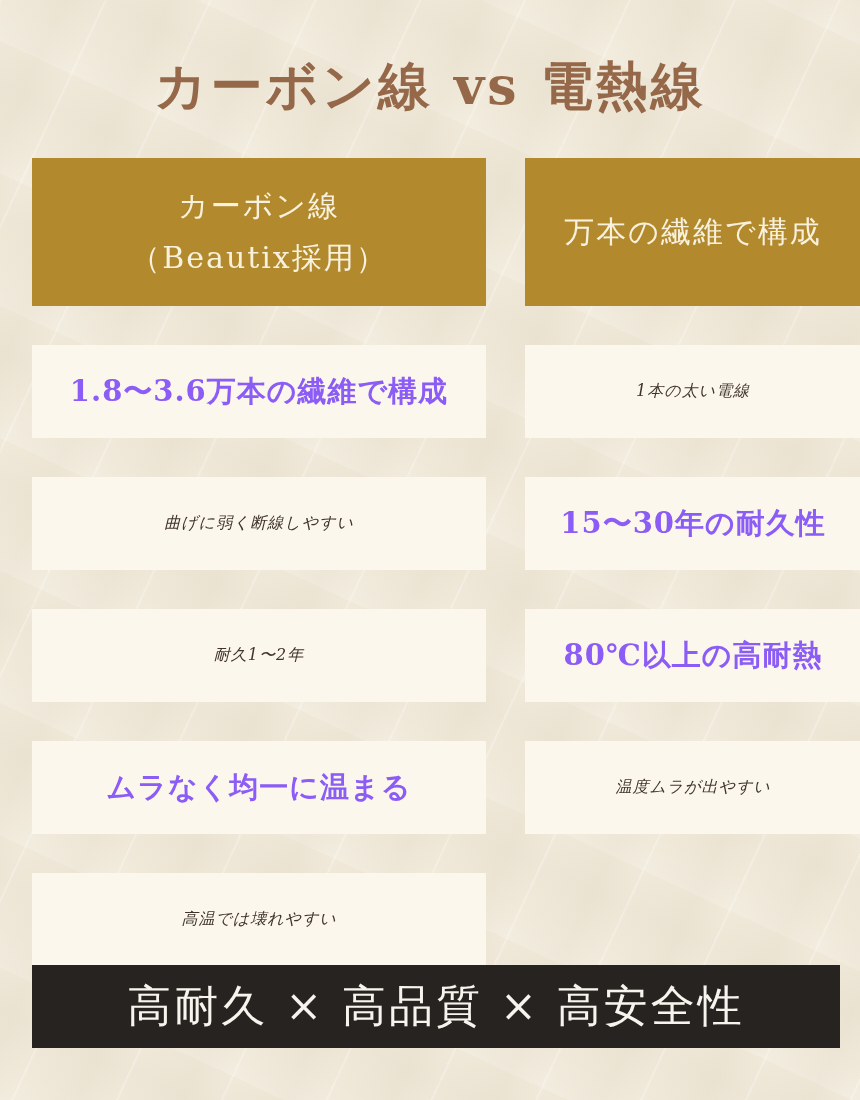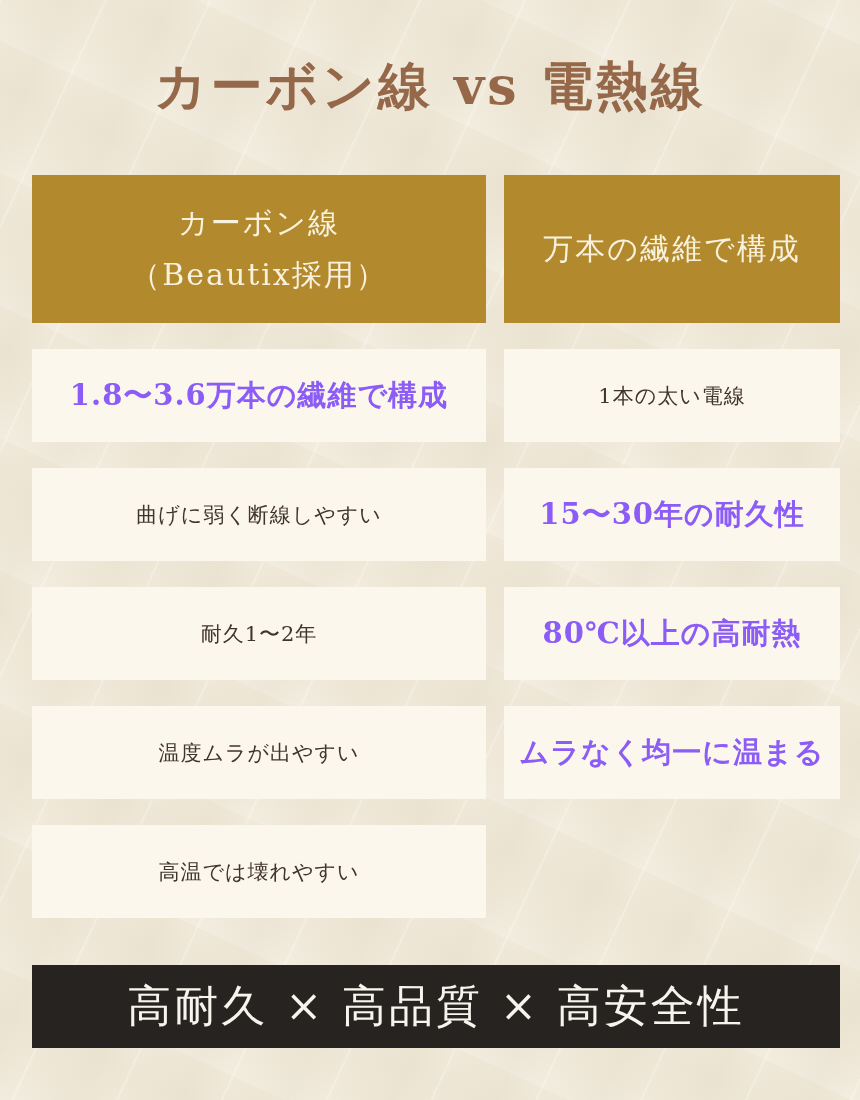"カーボン線" .grid { gap: none -> 39px; top: 175px -> 158px }
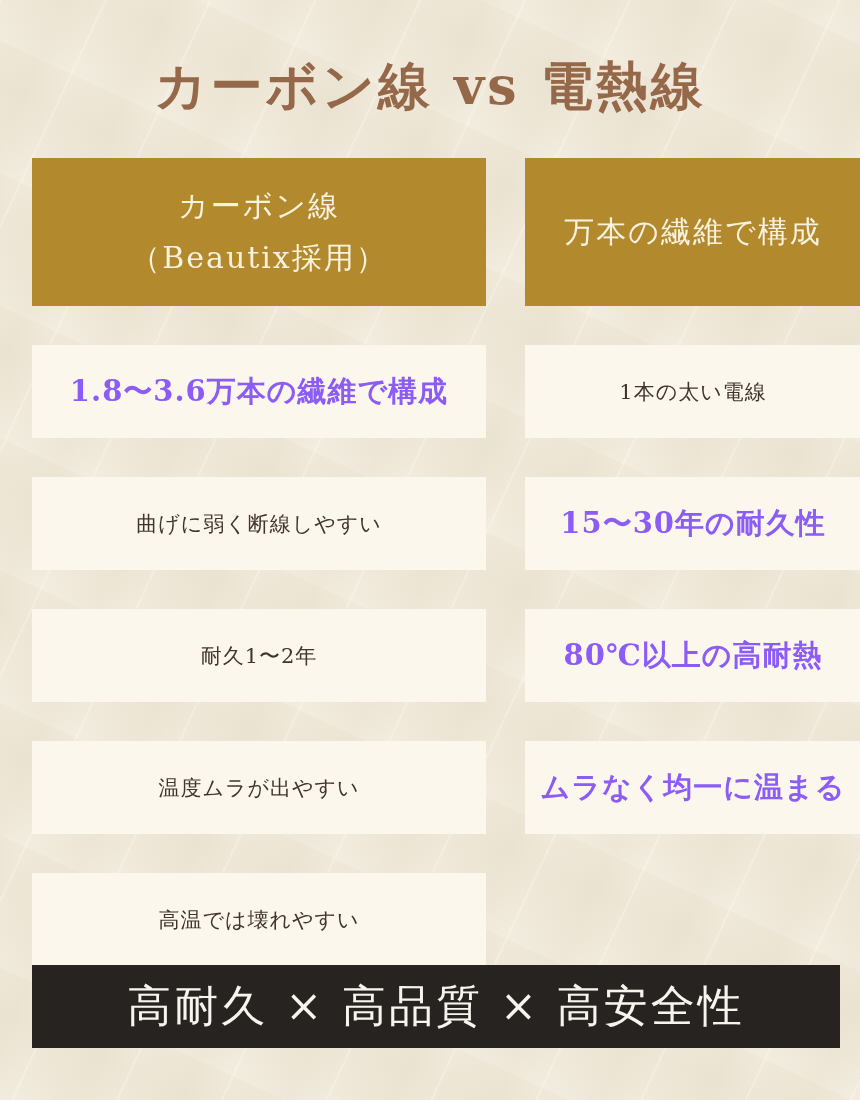"1本の太い電線" .cell.right { font-size: 21px -> 16px; font-style: none -> italic }
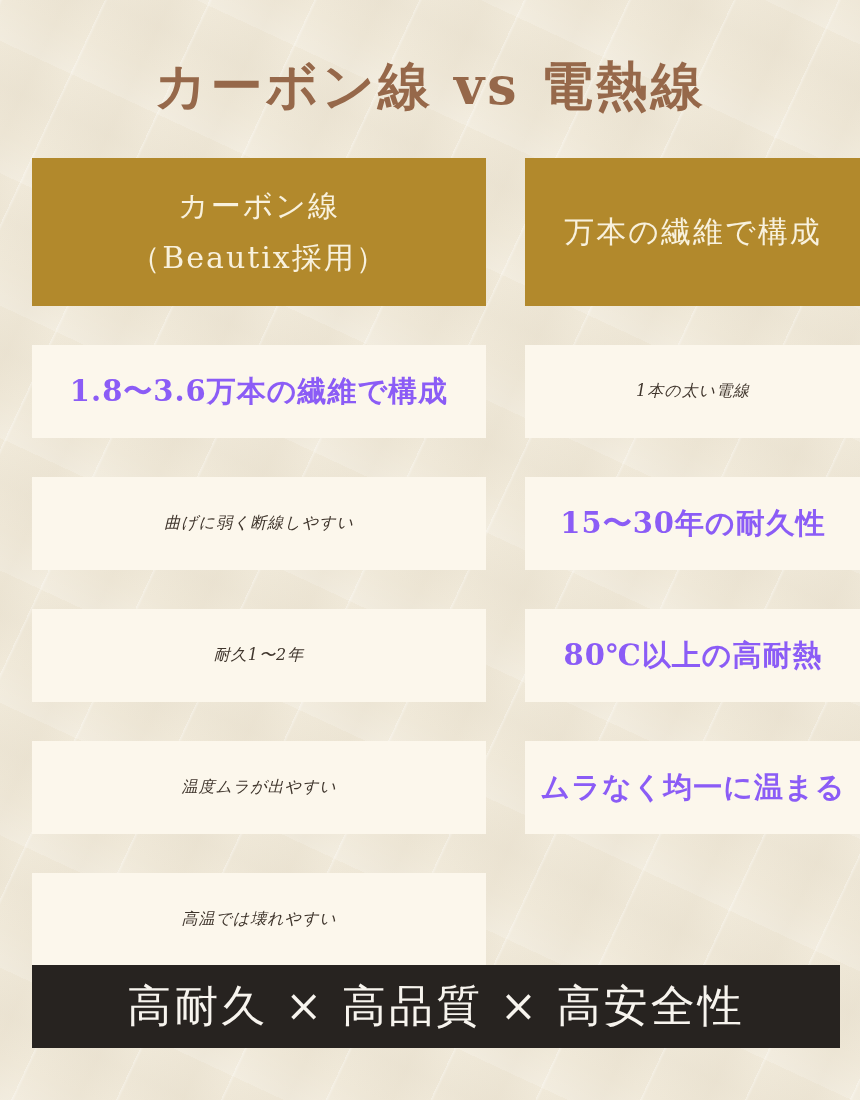"温度ムラが出やすい" div.cell { order: before "ムラなく均一に温まる" -> after "ムラなく均一に温まる" }
